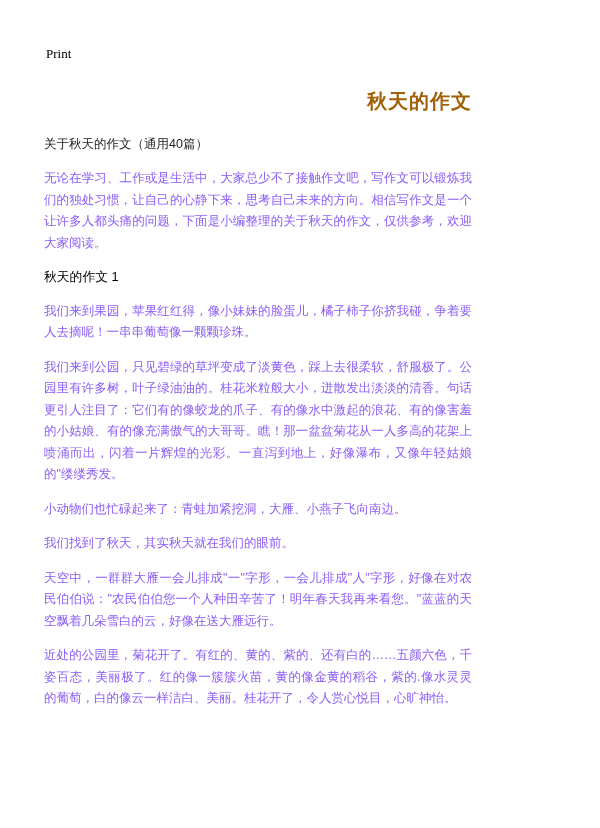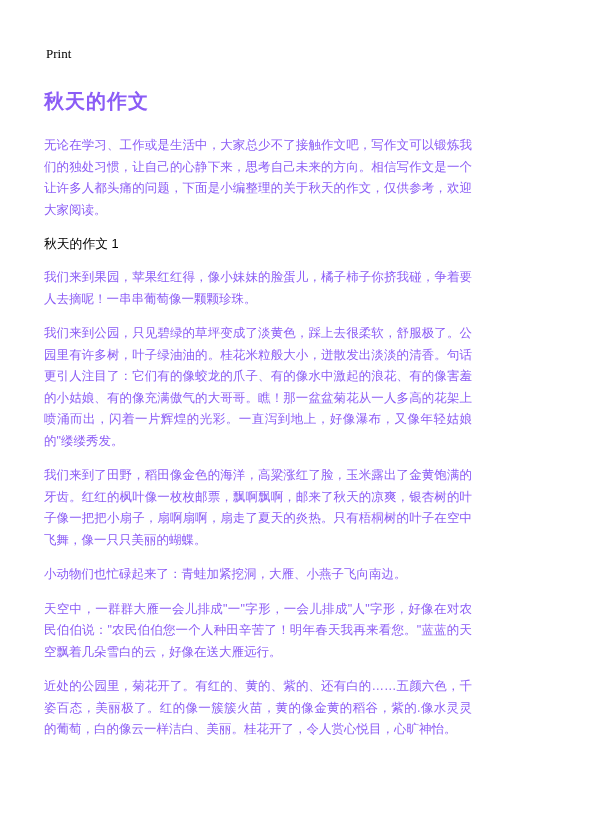"秋天的作文" .doc-title { color: #8b5cf6 -> #a16207; text-align: left -> right }
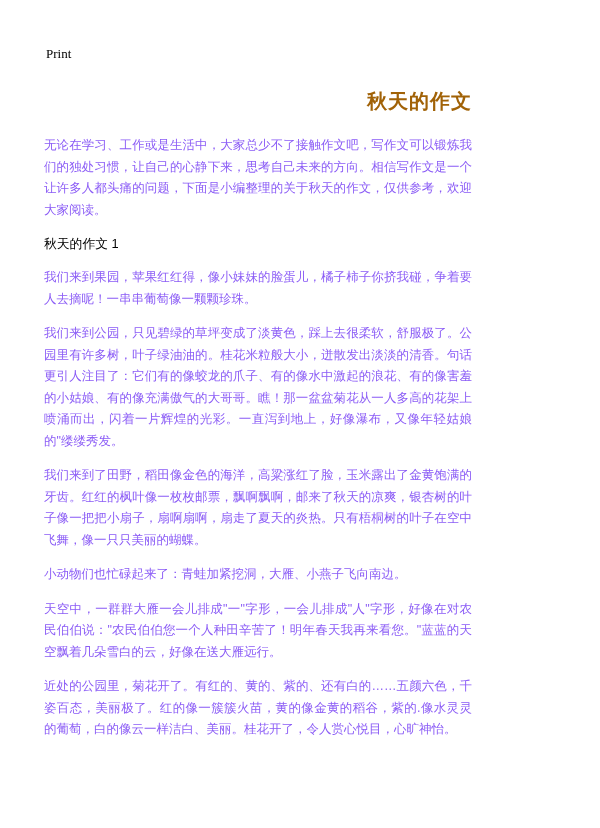"关于秋天的作文（通用40篇）" div.subtitle { html: none -> <div>关于秋天的作文（通用40篇）</div> }
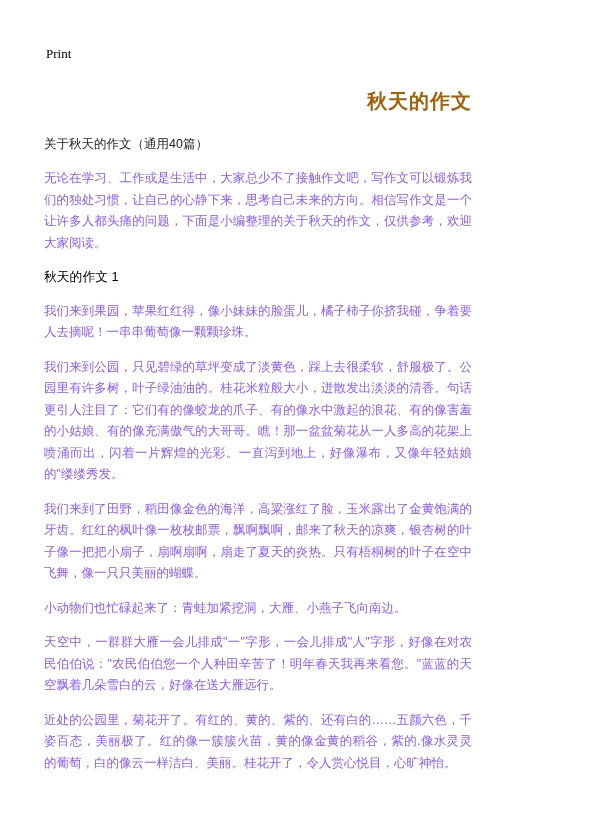"我们来到了田野，稻田像金色的海洋，高粱涨红了脸，玉米露出了金黄饱满的牙齿。红红的" p.para { html: <p>我们来到了田野，稻田像金色的海洋，高粱涨红了脸，玉米露出了金黄饱满的牙齿。红红的枫叶像一枚枚邮票，飘啊飘啊，邮来了秋天的凉爽，银杏树的叶子像一把把小扇子，扇啊扇啊，扇走了夏天的炎热。只有梧桐树的叶子在空中飞舞，像一只只美丽的蝴蝶。</p> -> none }
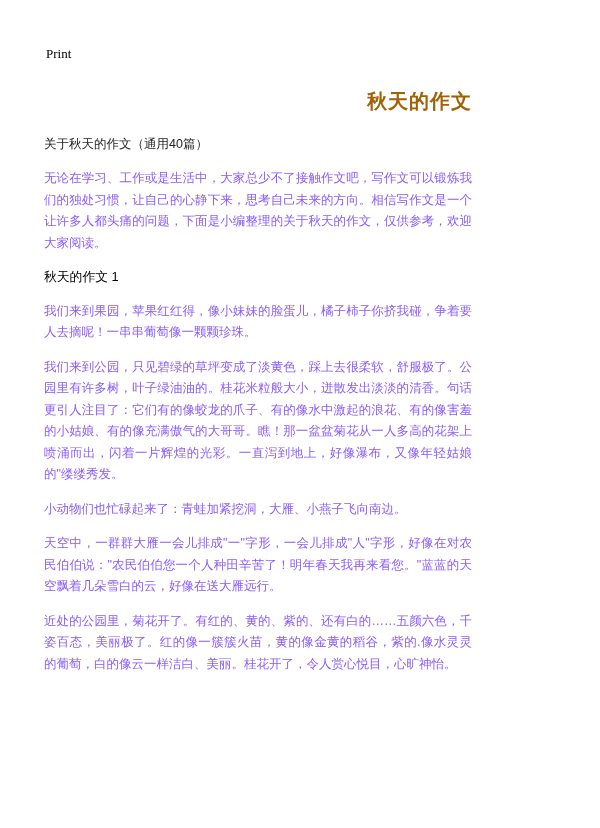"我们找到了秋天，其实秋天就在我们的眼前。" p.para { html: none -> <p>我们找到了秋天，其实秋天就在我们的眼前。</p> }
